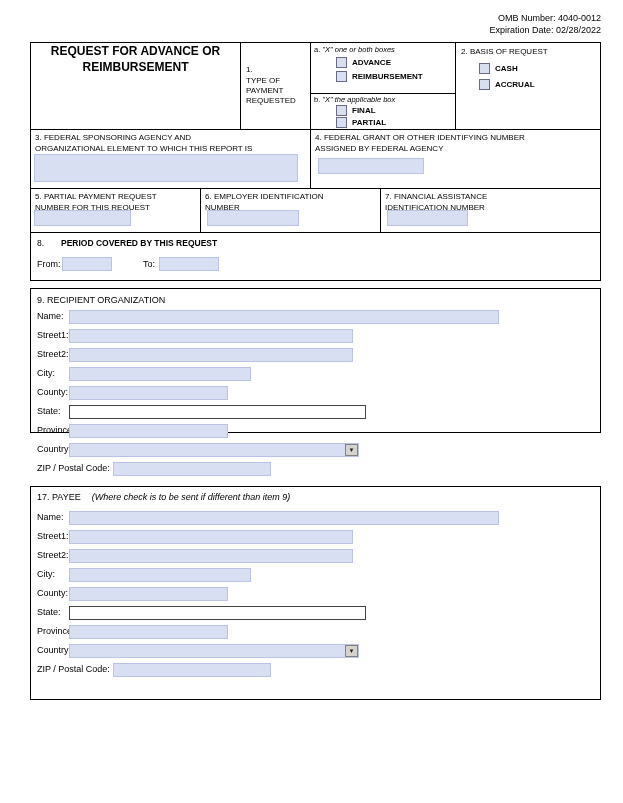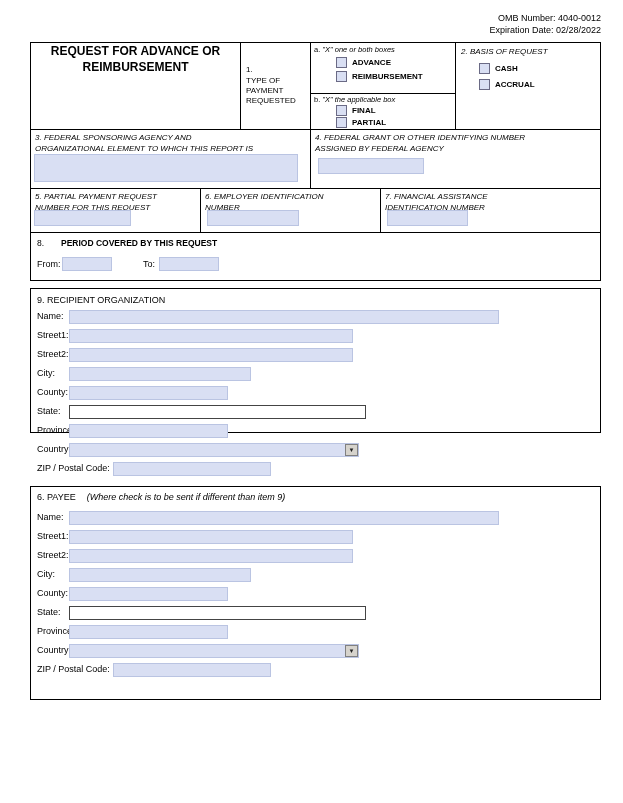"2. BASIS OF REQUEST" .itm-label { font-style: italic -> none }
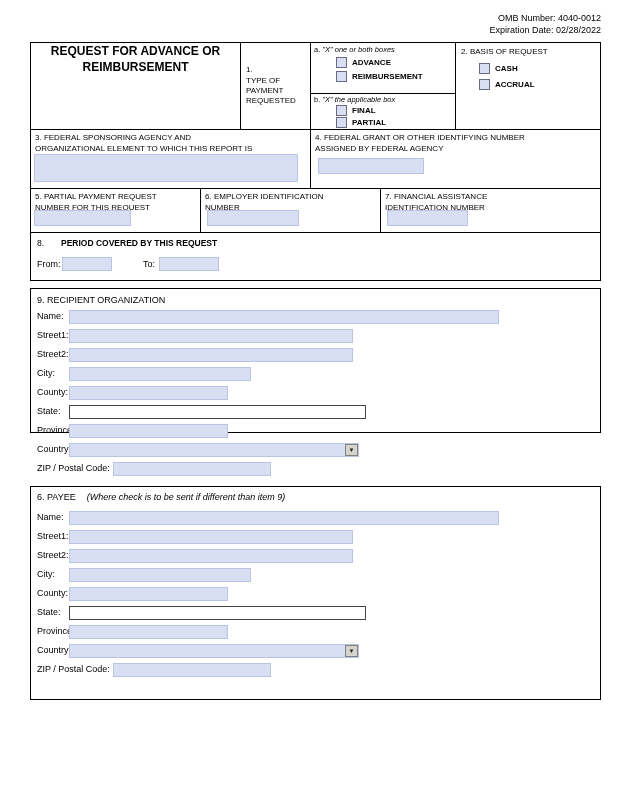"6. PAYEE" span { text: 6 -> 17 }
